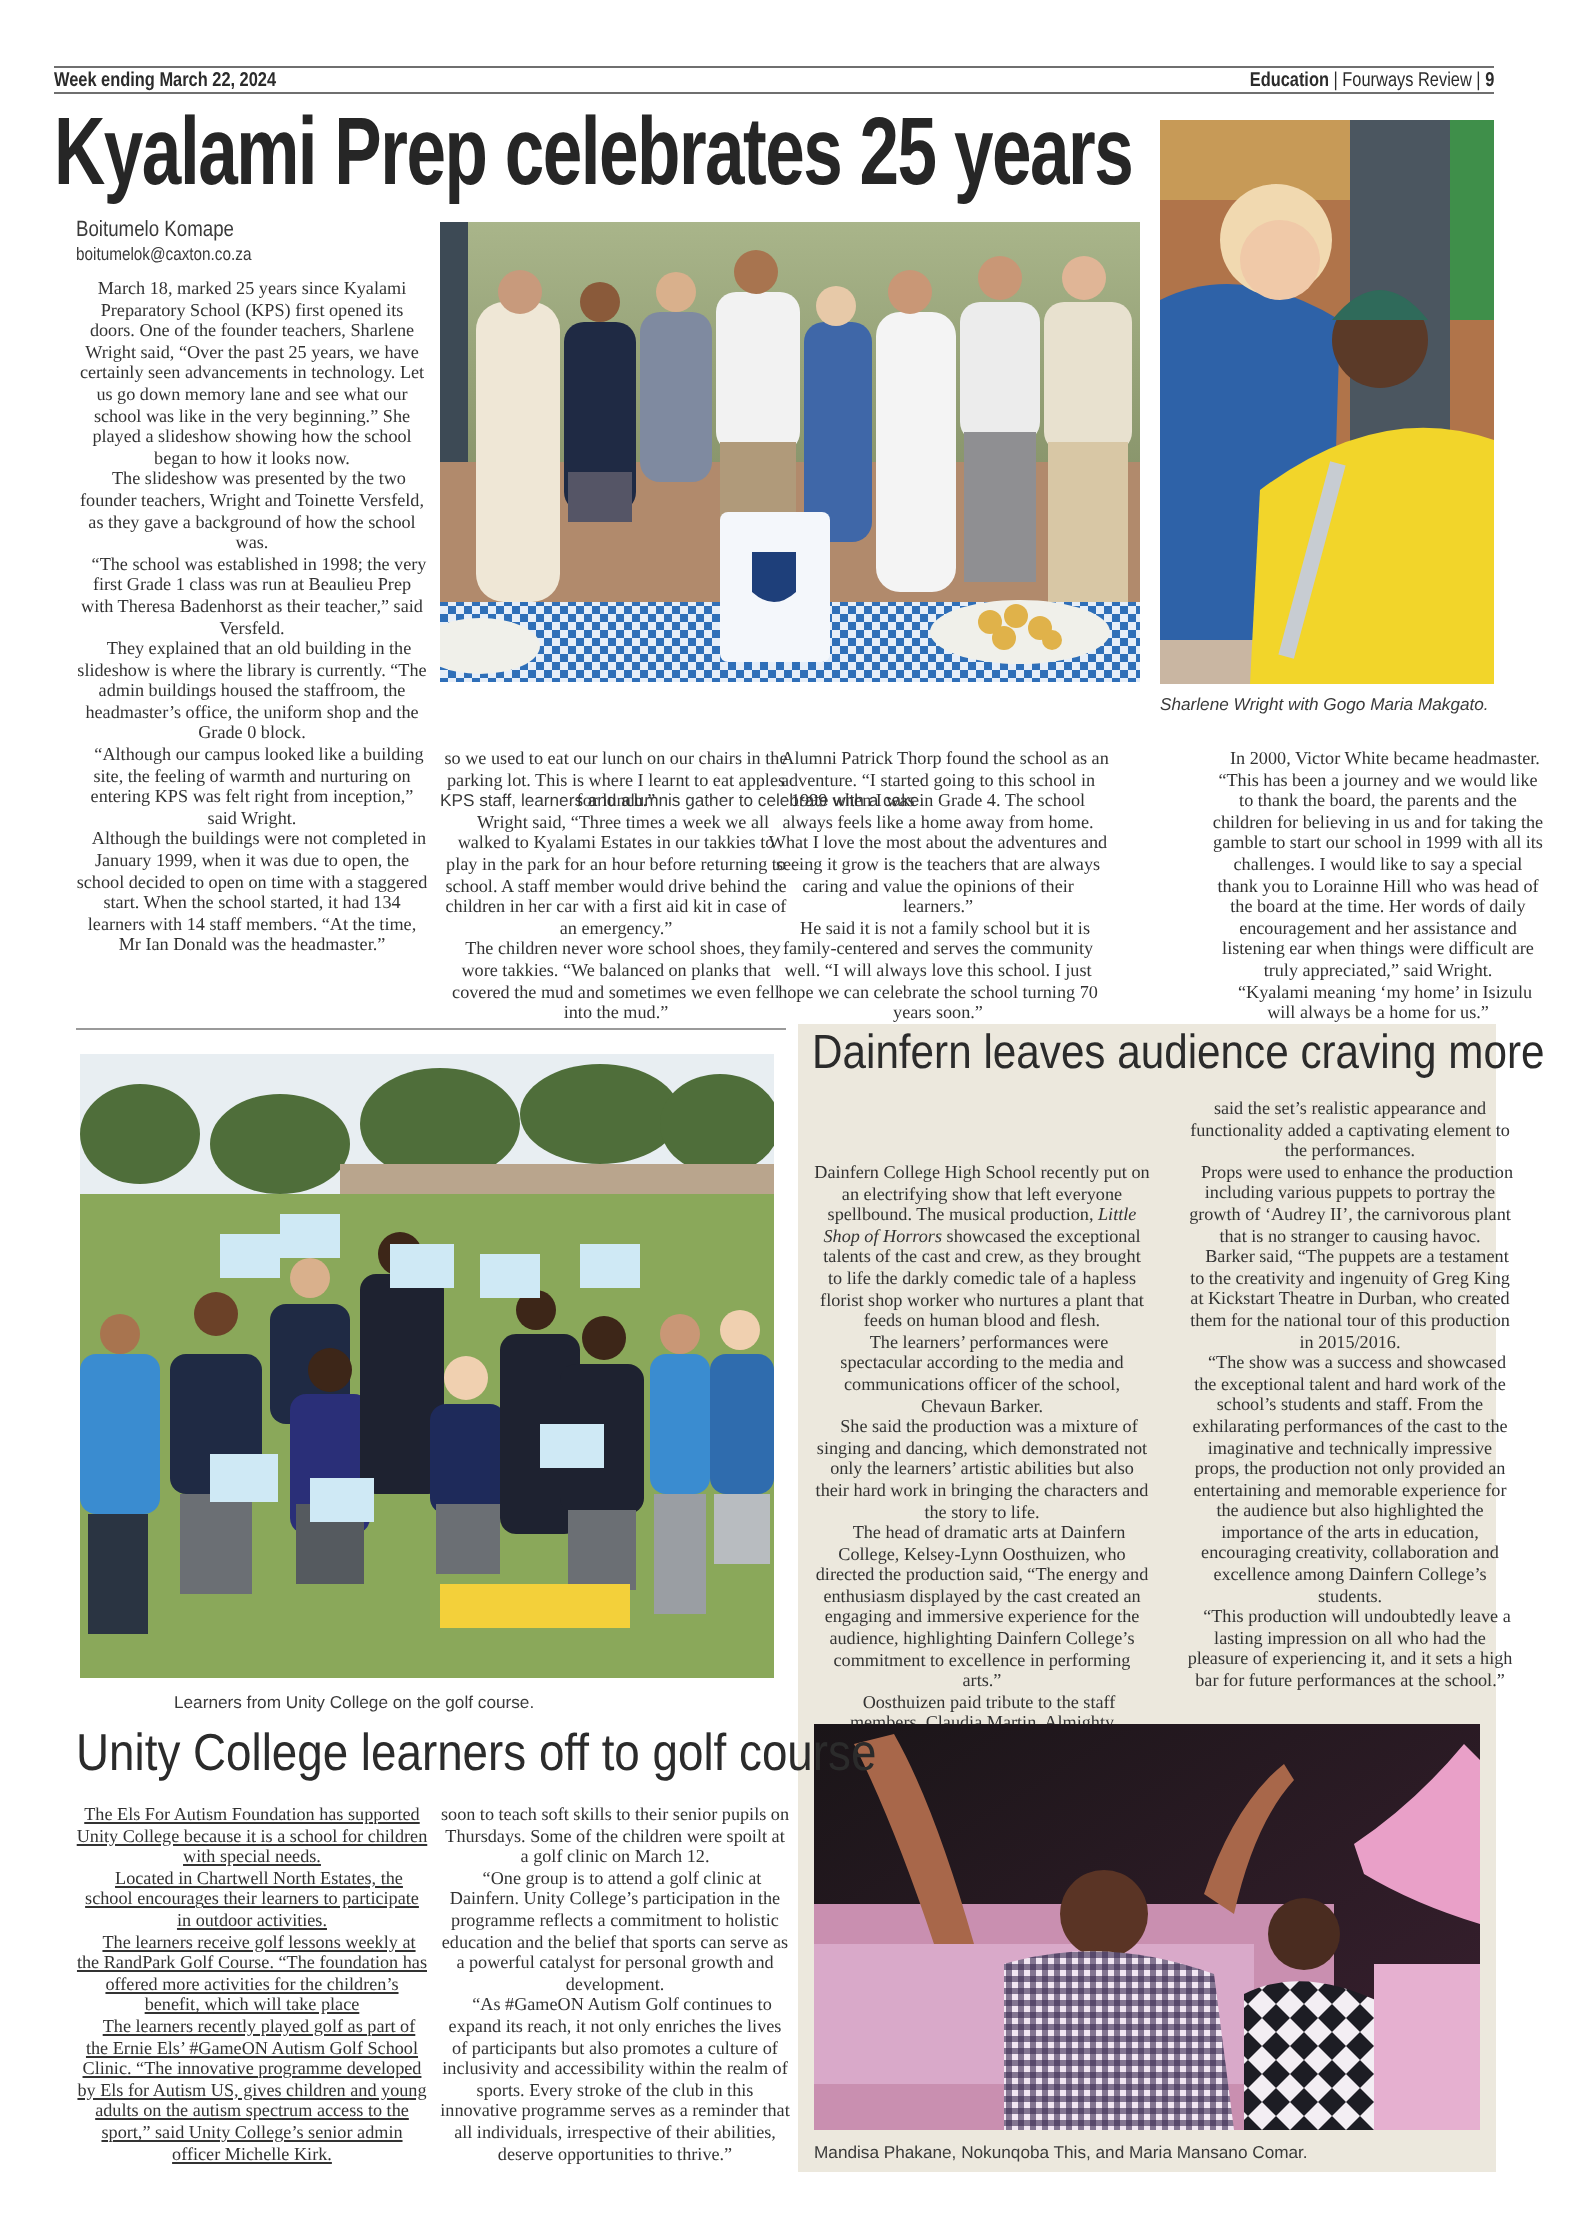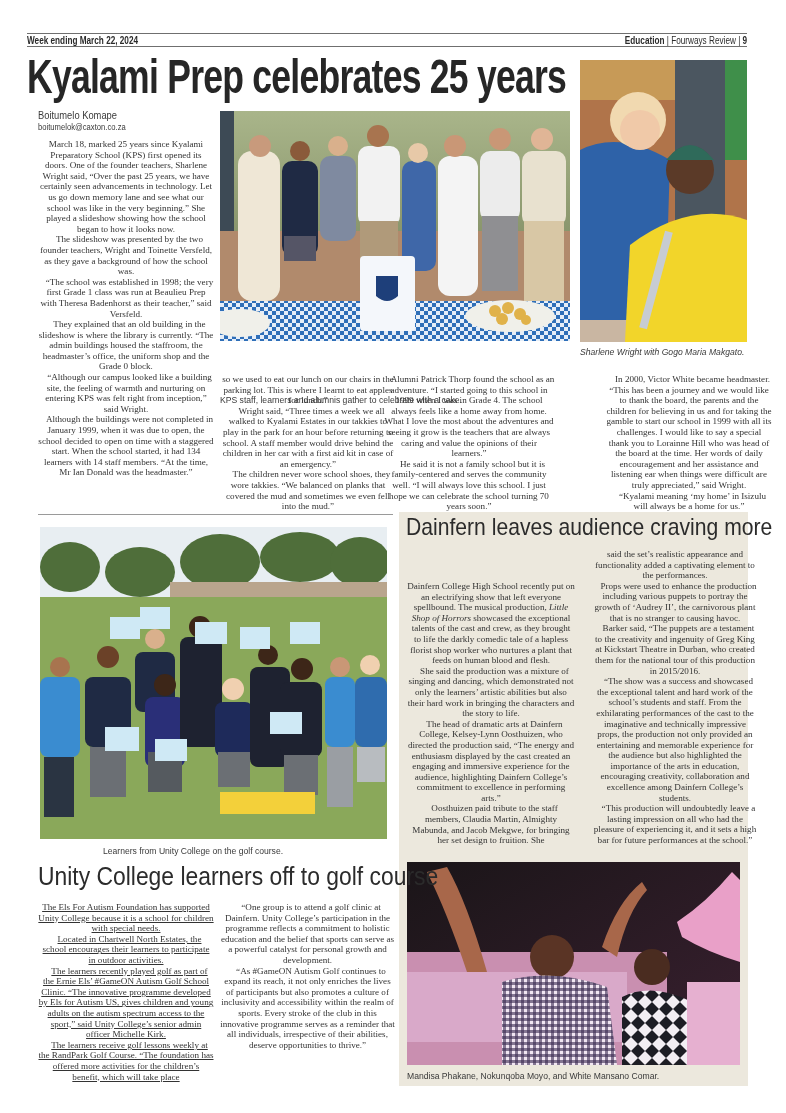"The learners’ performances were" p { html: none -> <p>The learners’ performances were spectacular according to the media and communications officer of the school, Chevaun Barker.</p> }
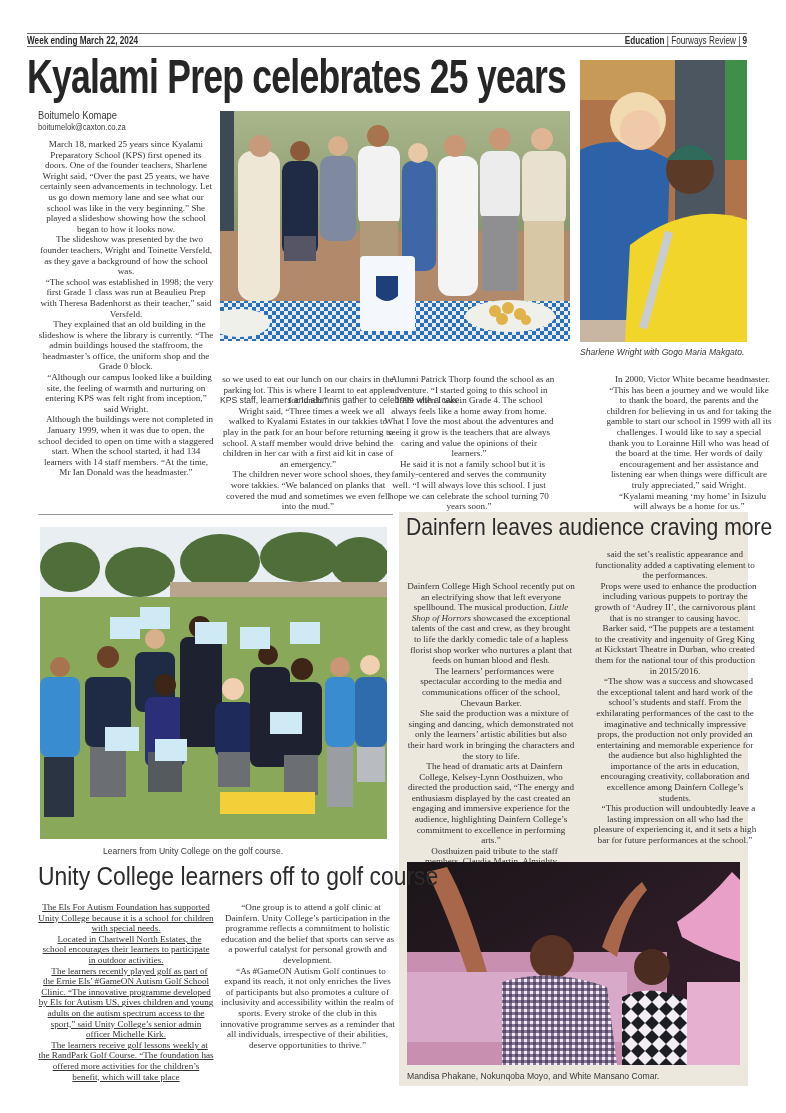"Learners from Unity College on" div.caption { left: 56px -> 40px }
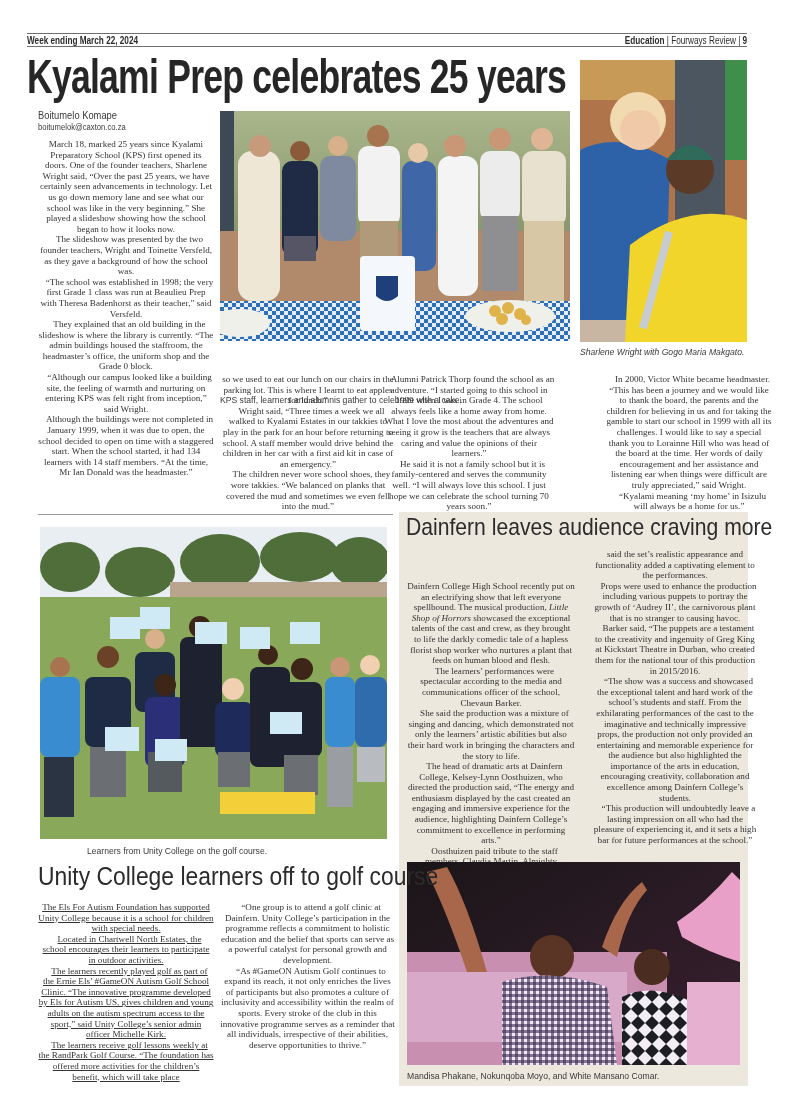"soon to teach soft skills" p.first { html: none -> <p>soon to teach soft skills to their senior pupils on Thursdays. Some of the children were spoilt at a golf clinic on March 12.</p> }
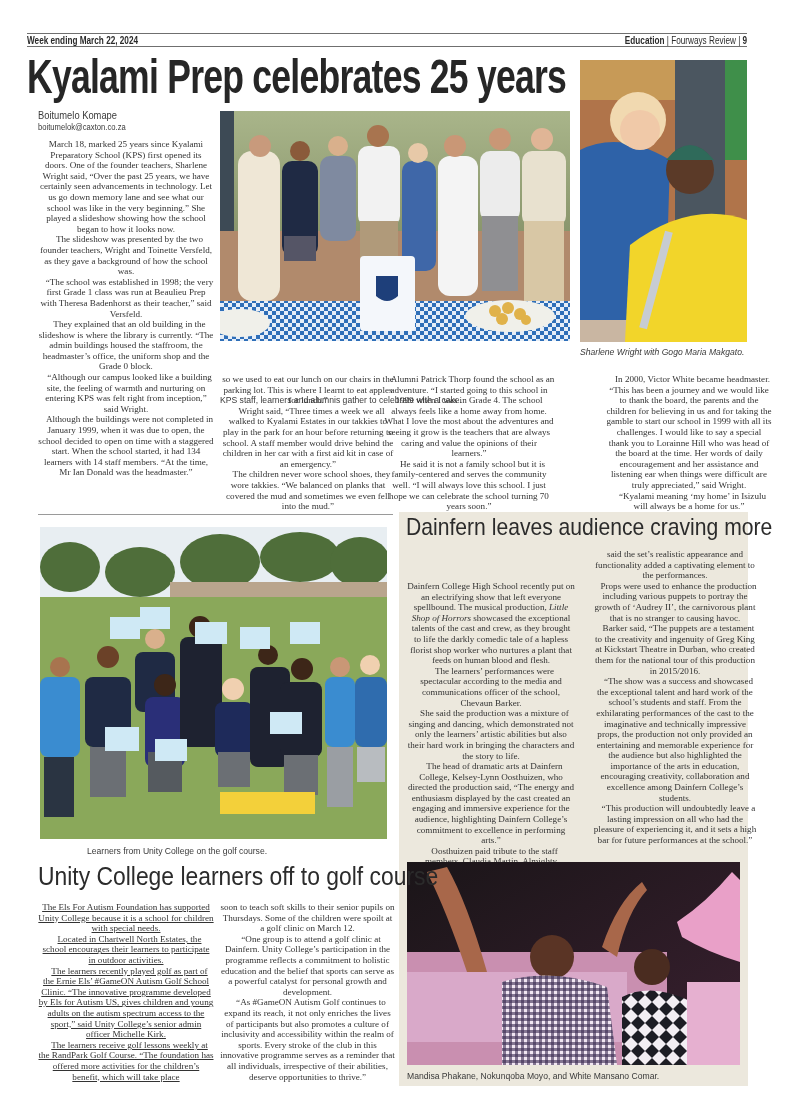"The learners recently played golf" p { order: before "The learners receive golf lessons" -> after "The learners receive golf lessons" }
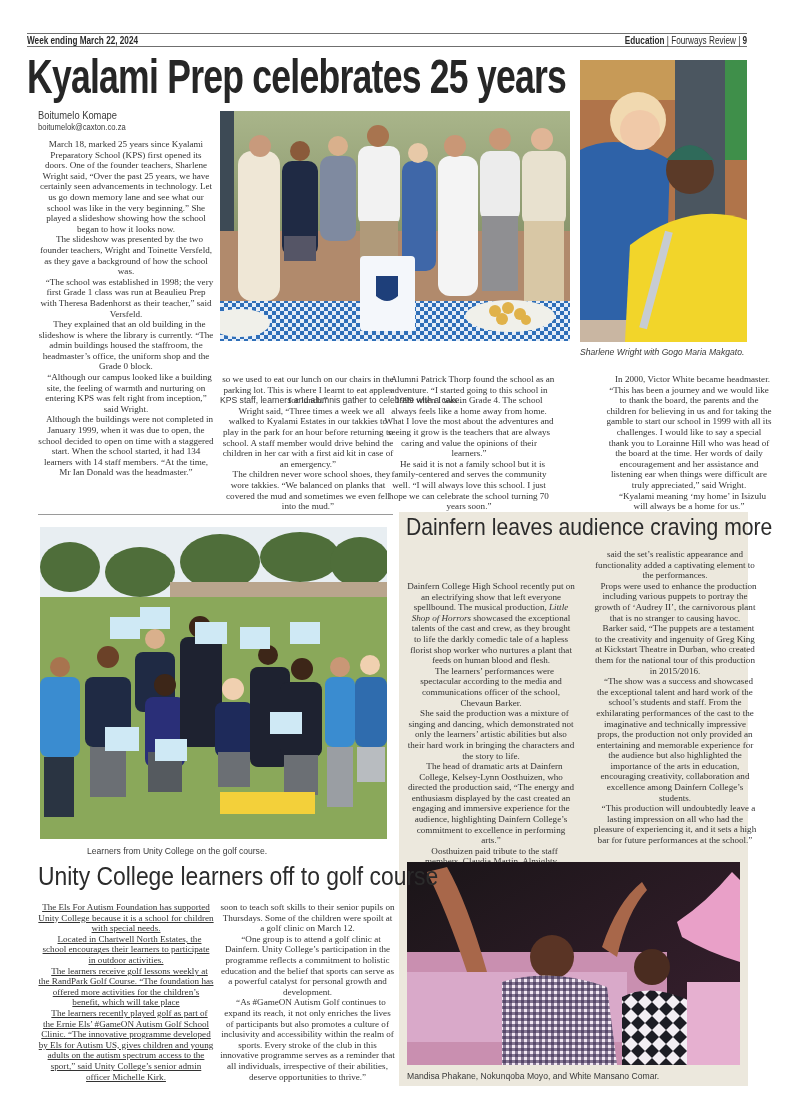"Mandisa Phakane, Nokunqoba Moyo, and" div.caption { text: Moyo, and White -> This, and Maria }
